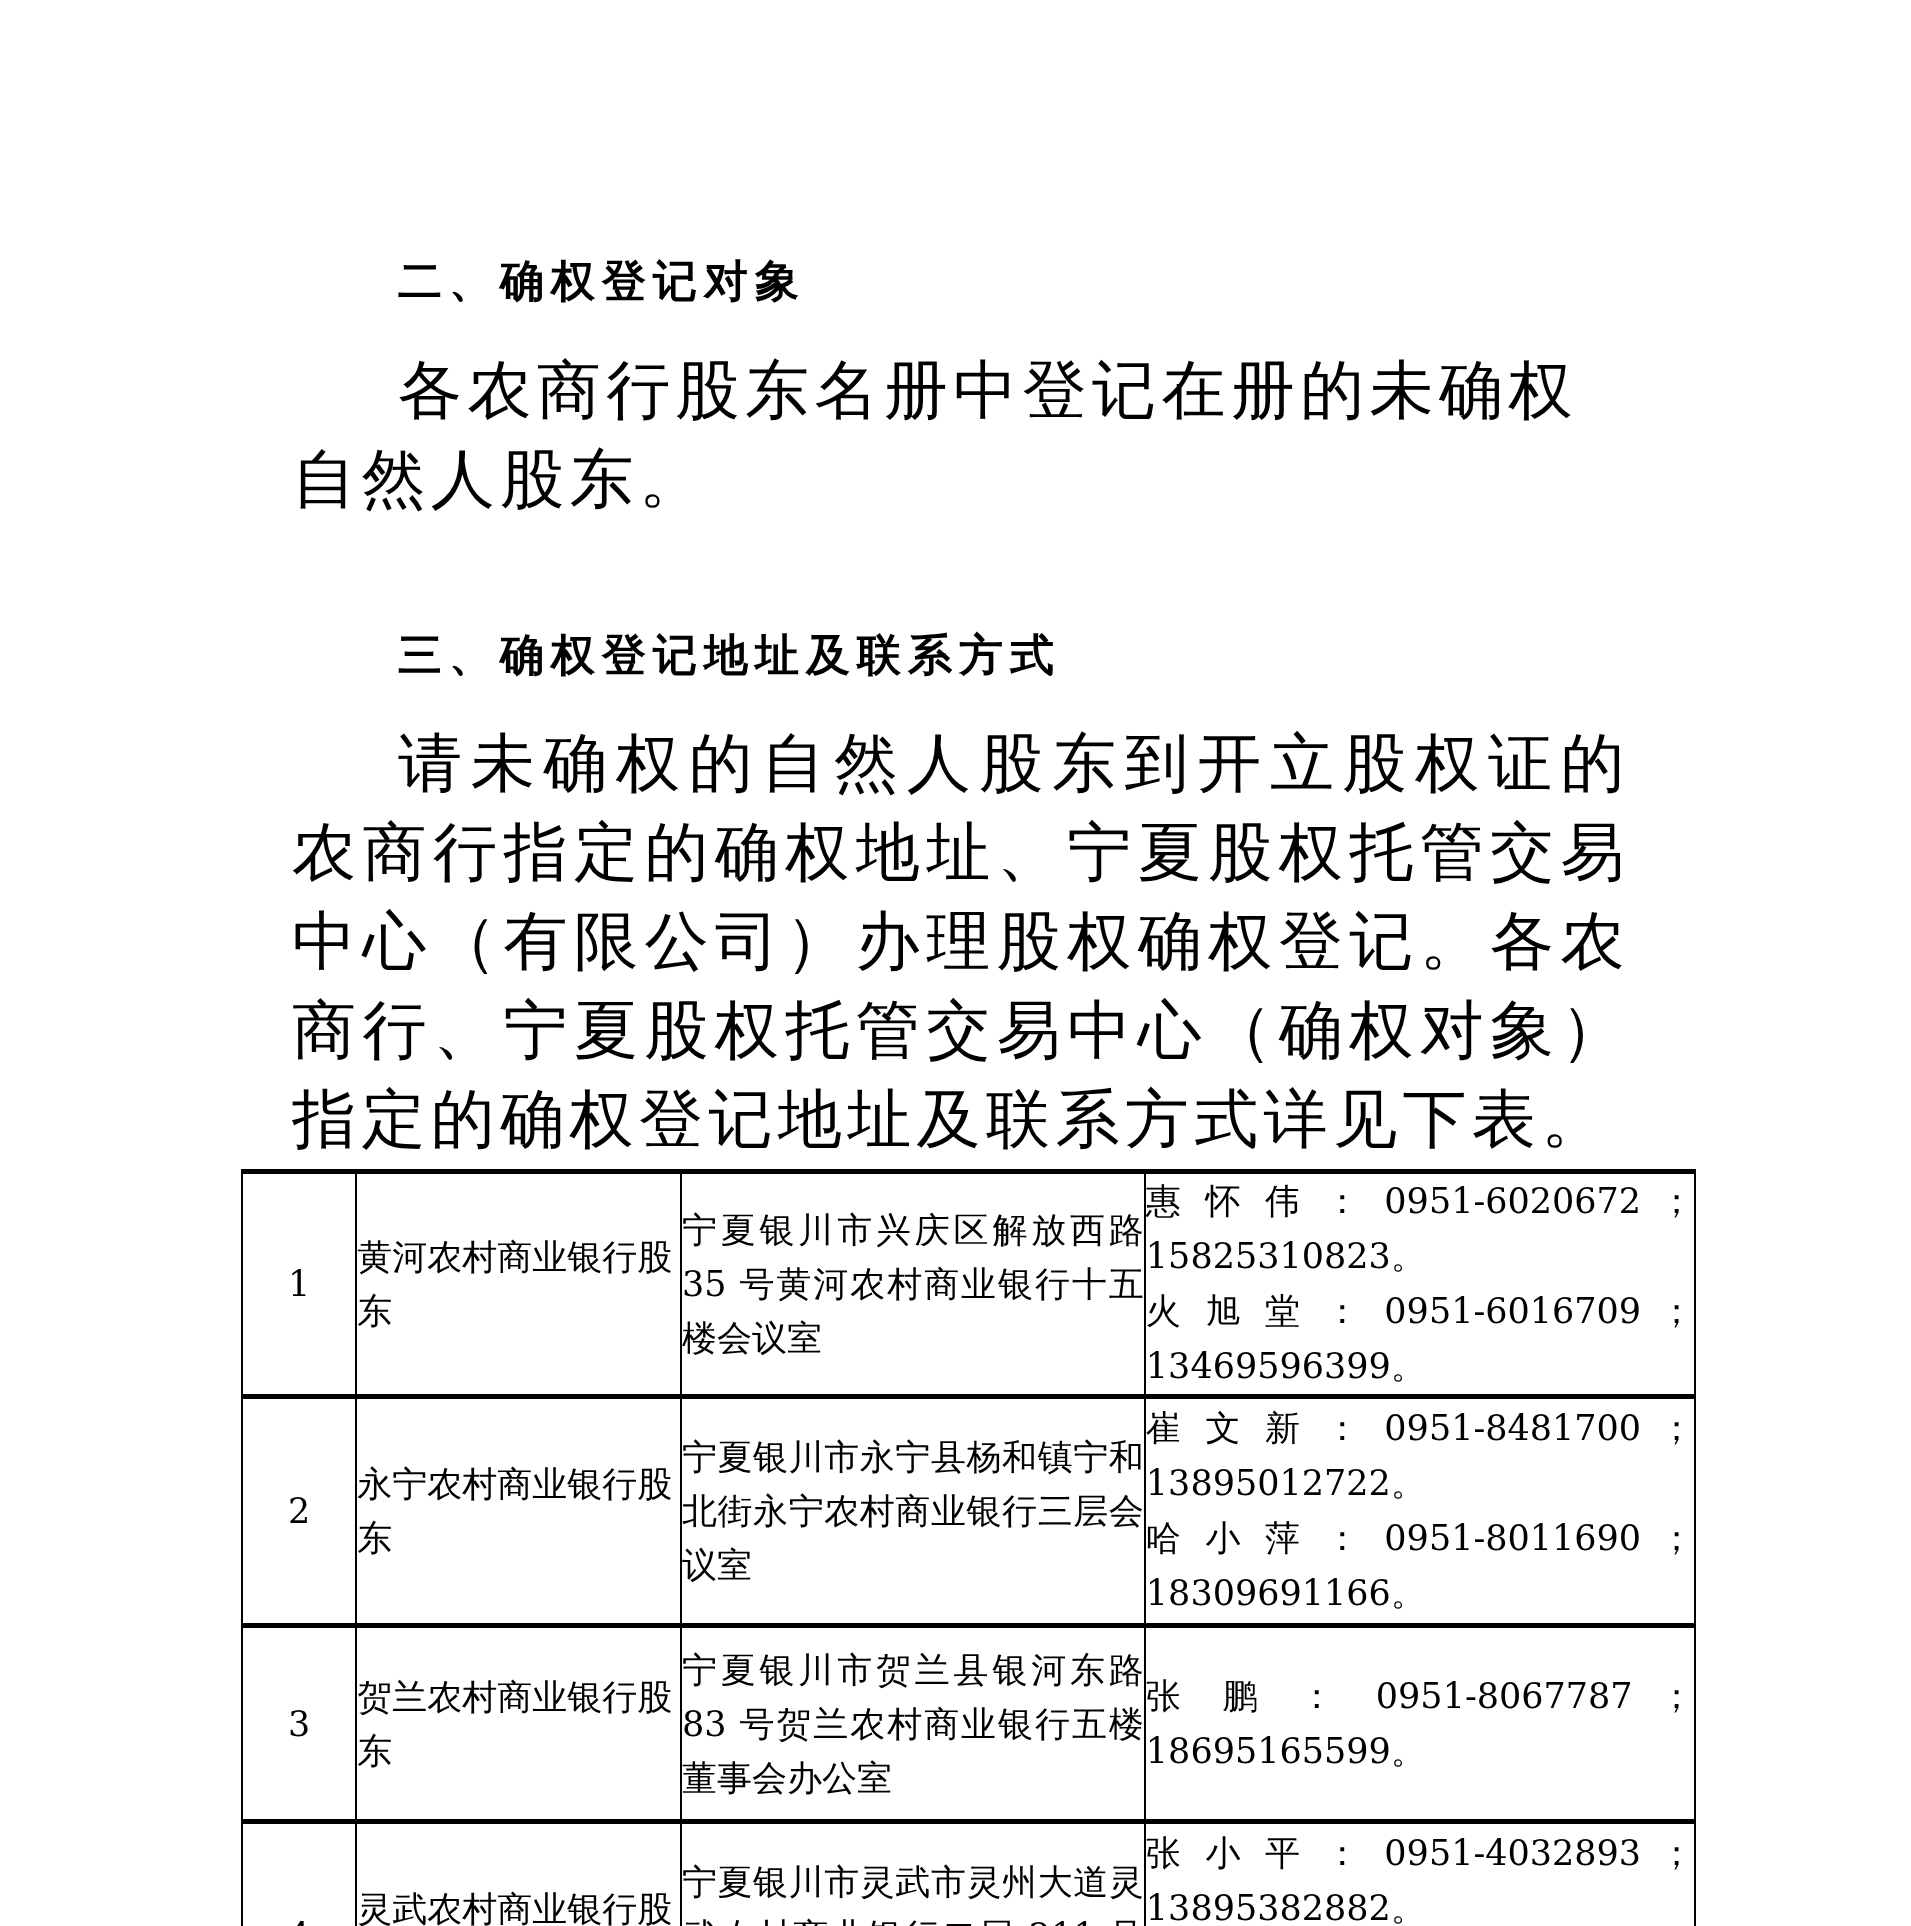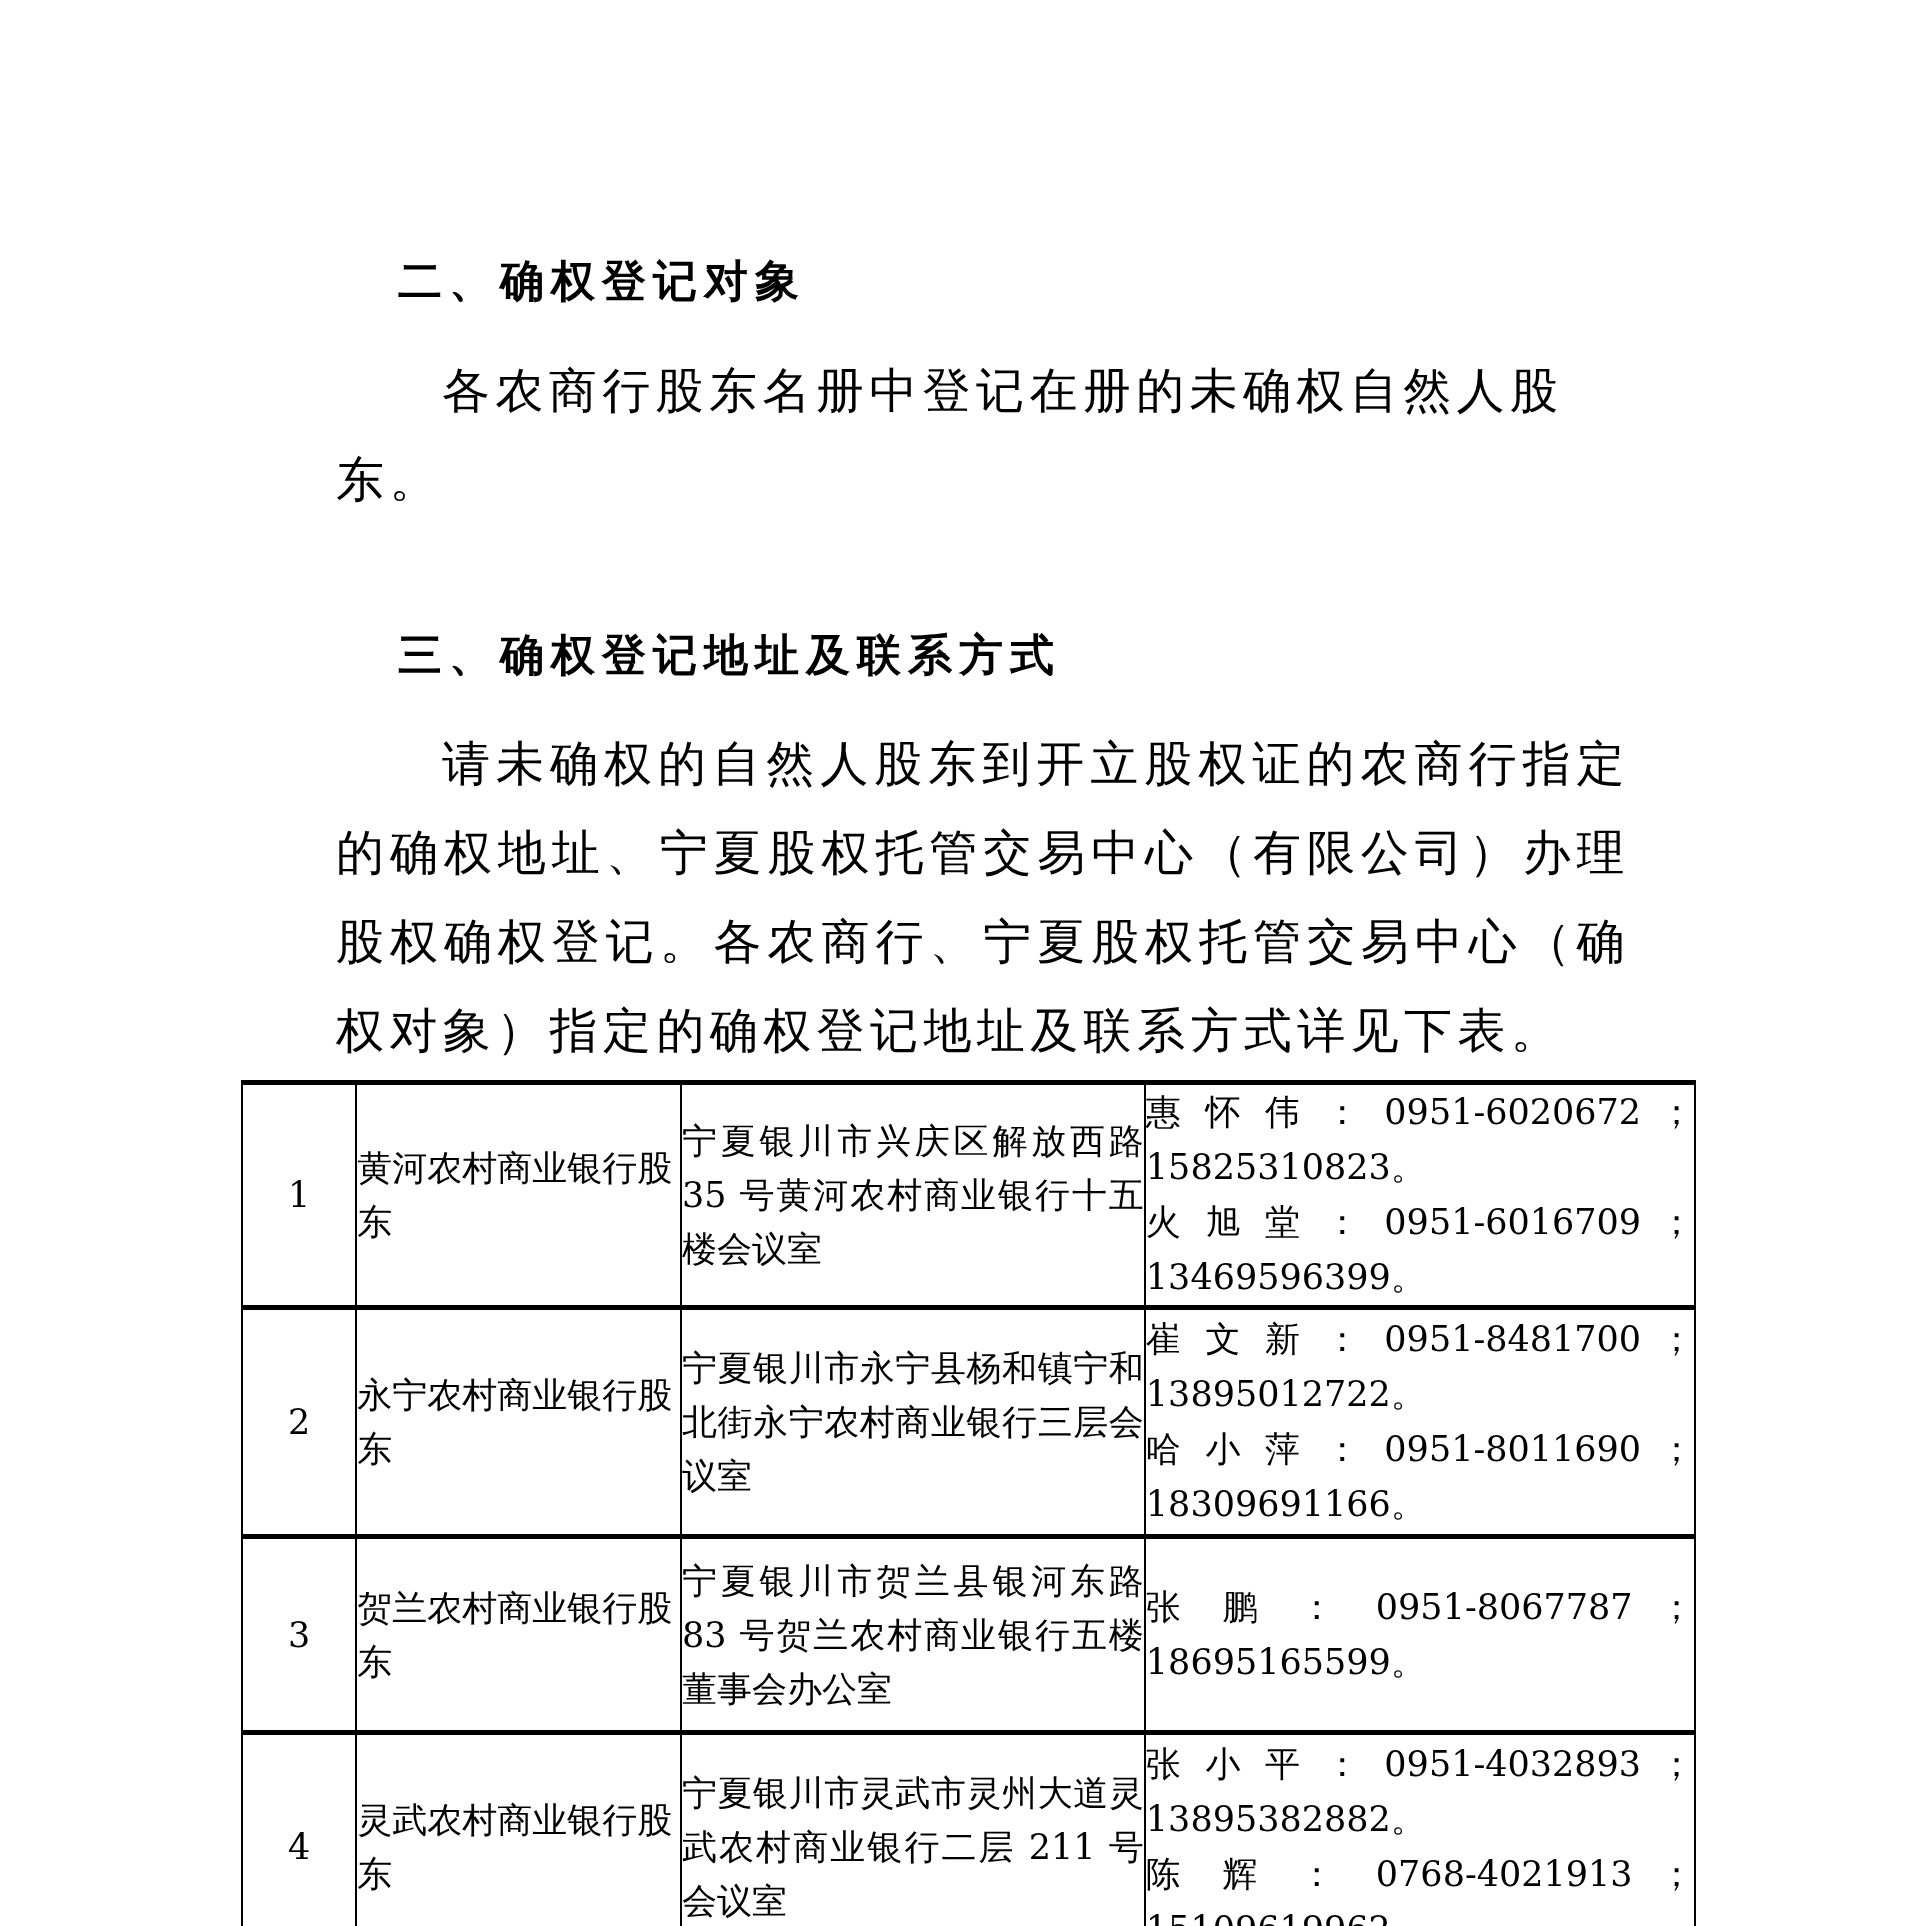"各农商行股东名册中登记在册的未确权自然人股东。" .para { font-size: 48px -> 64px; margin-left: 44px -> none }
